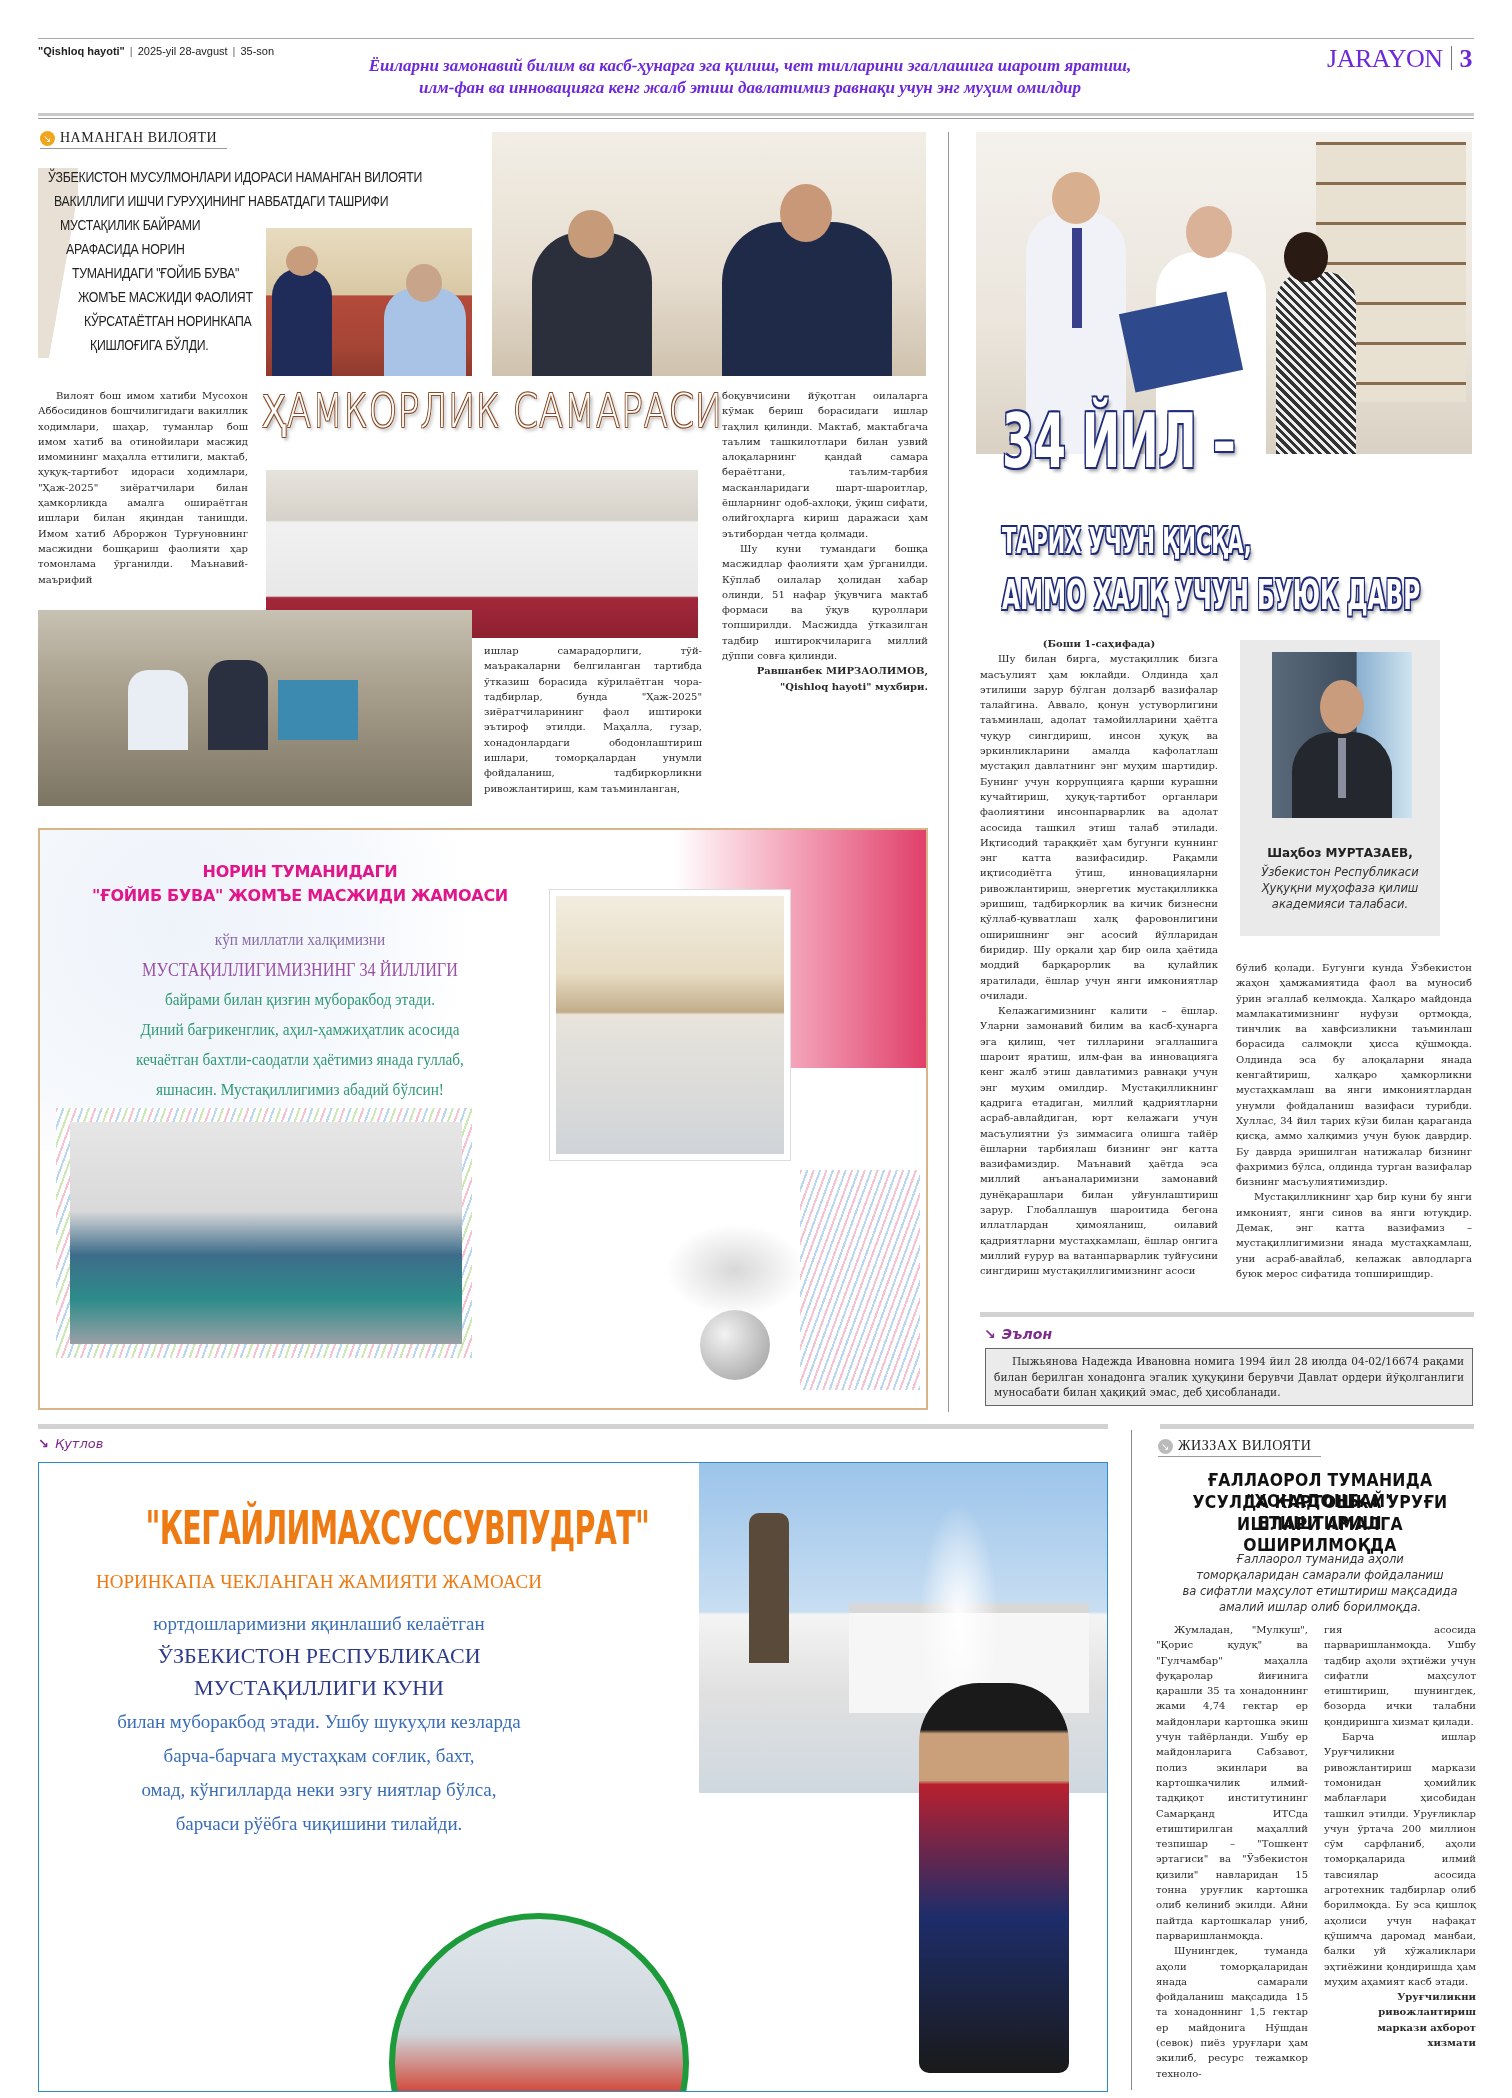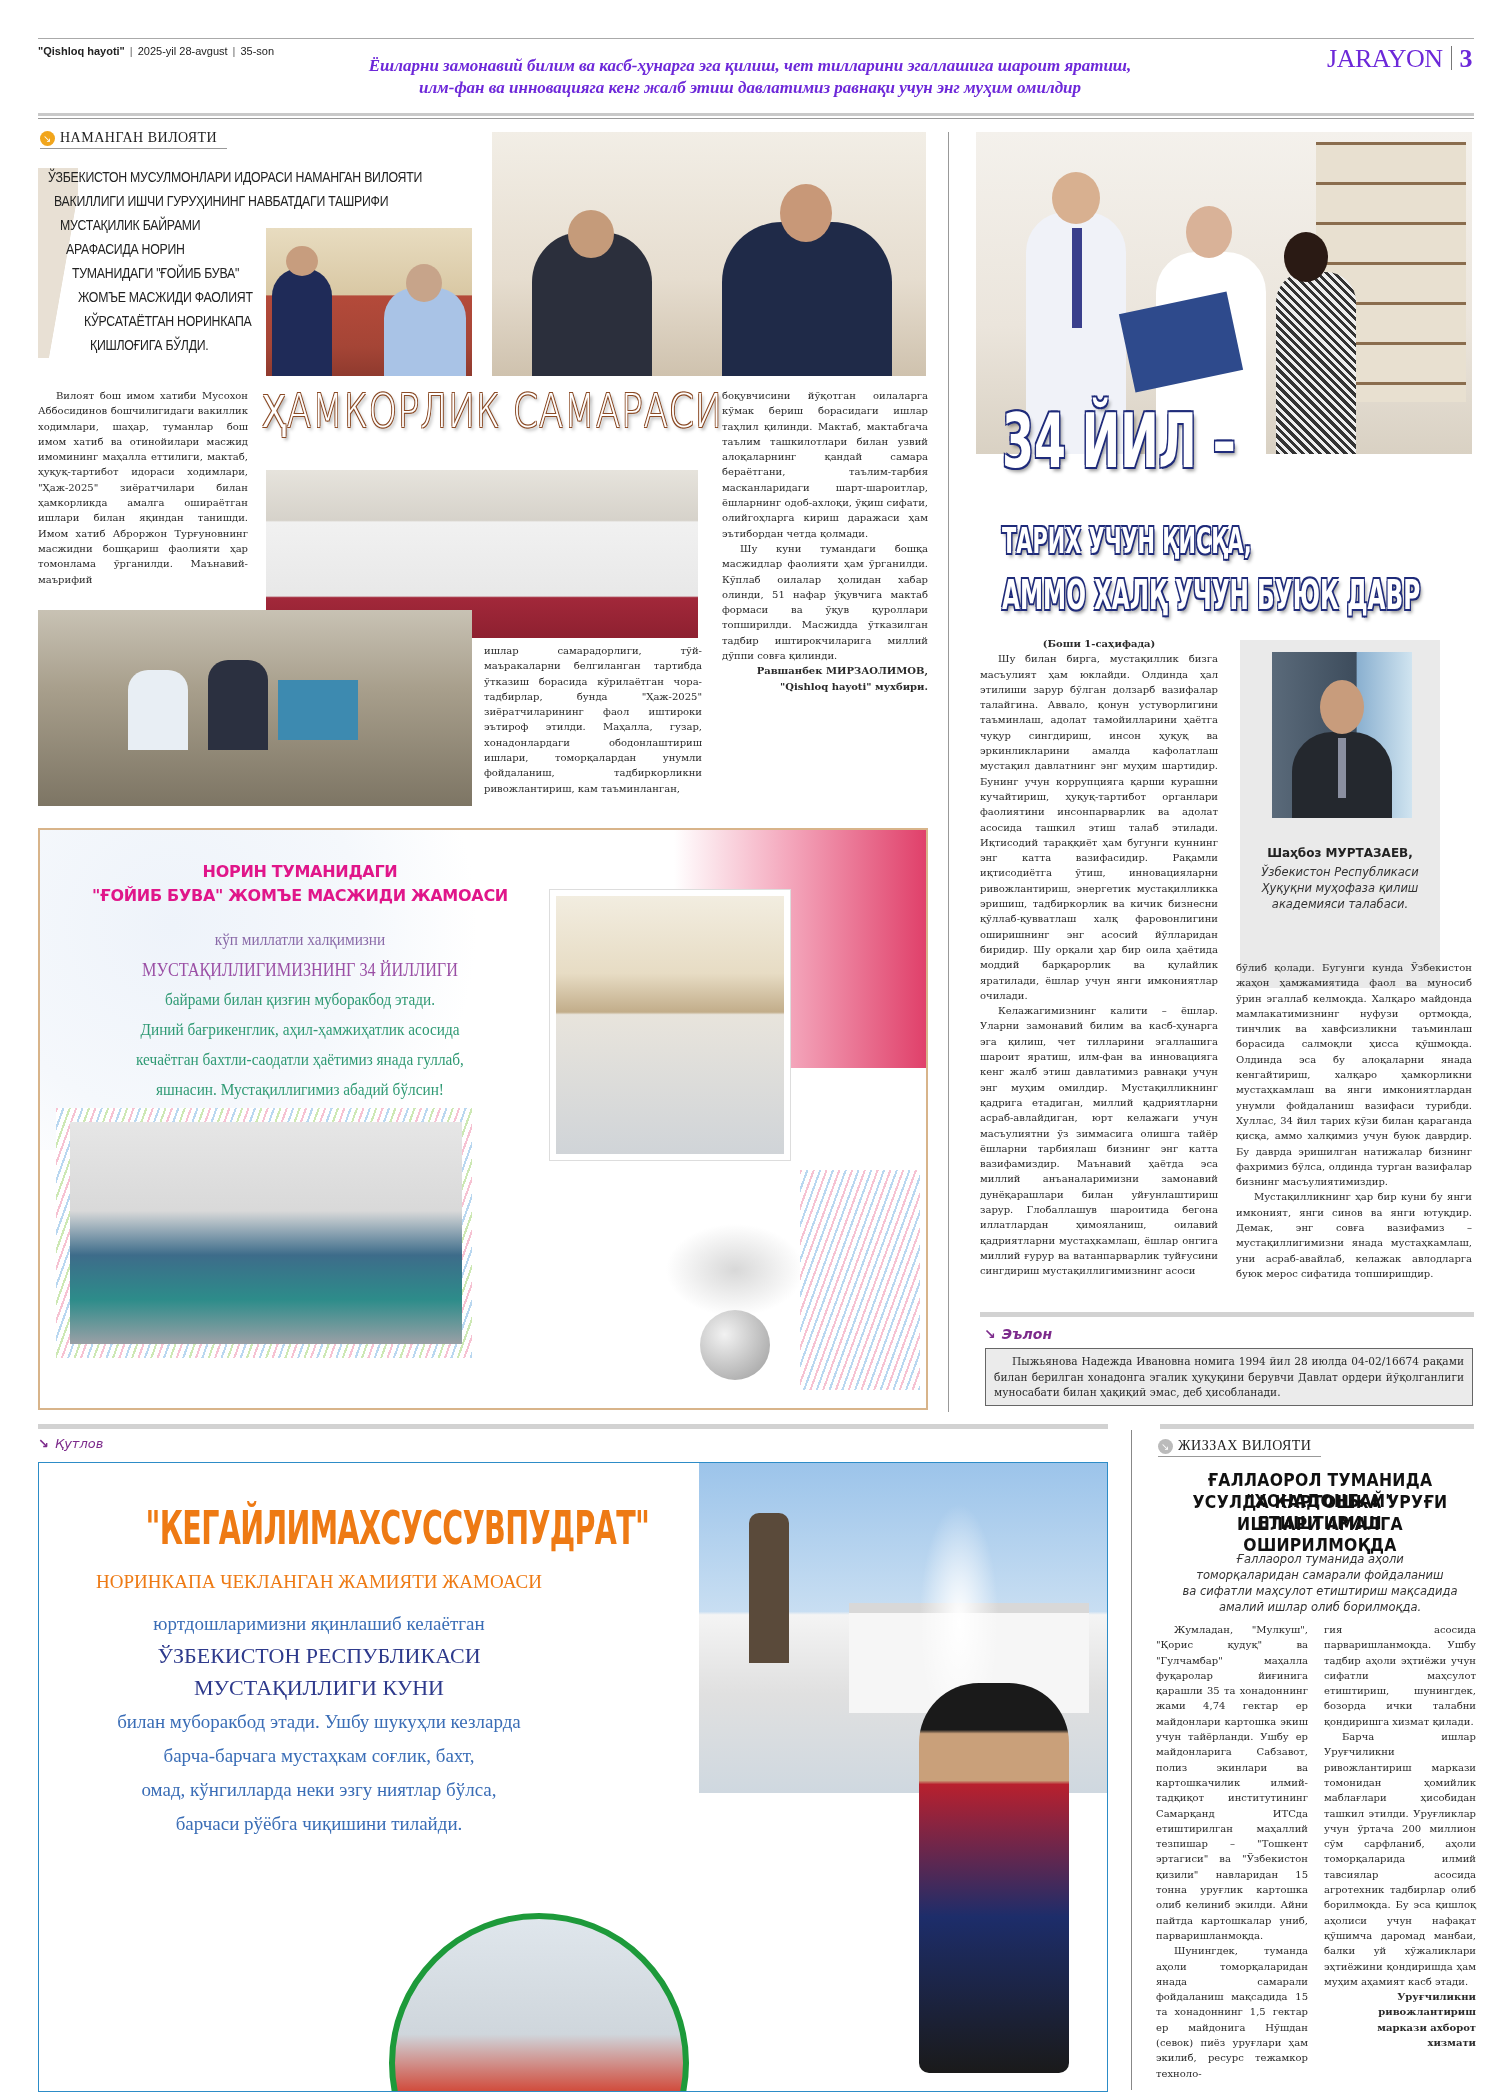"Шаҳбоз МУРТАЗАЕВ," .author-card { height: 348px -> 296px }
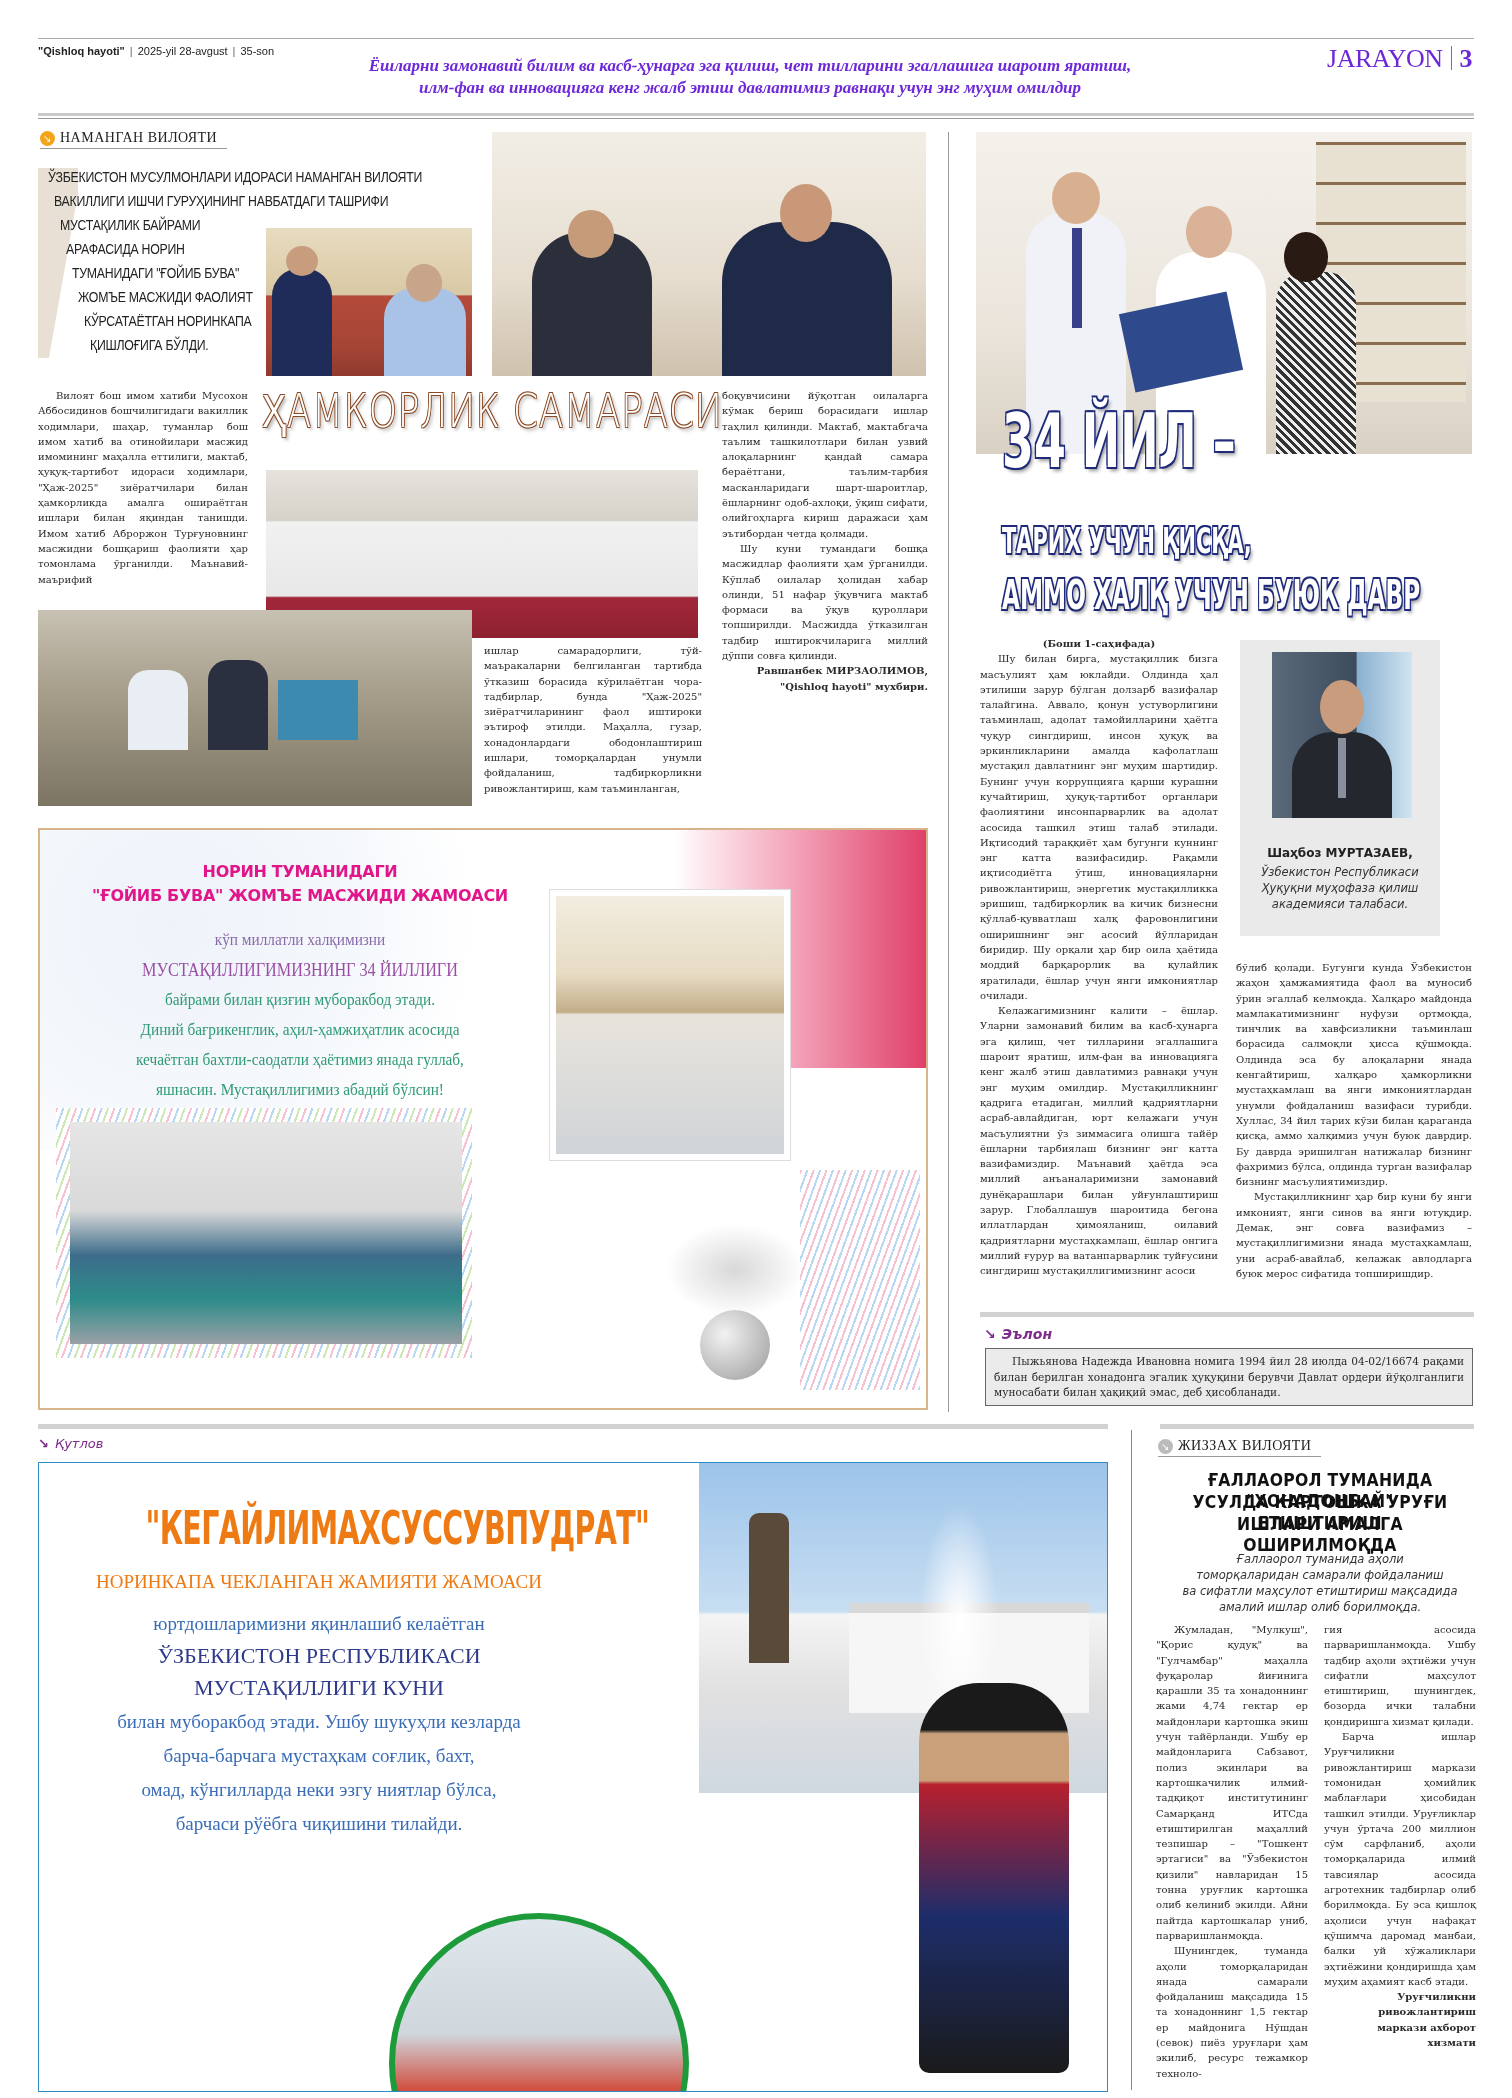"Мустақилликнинг ҳар бир куни бу" p { text: совға -> катта }
